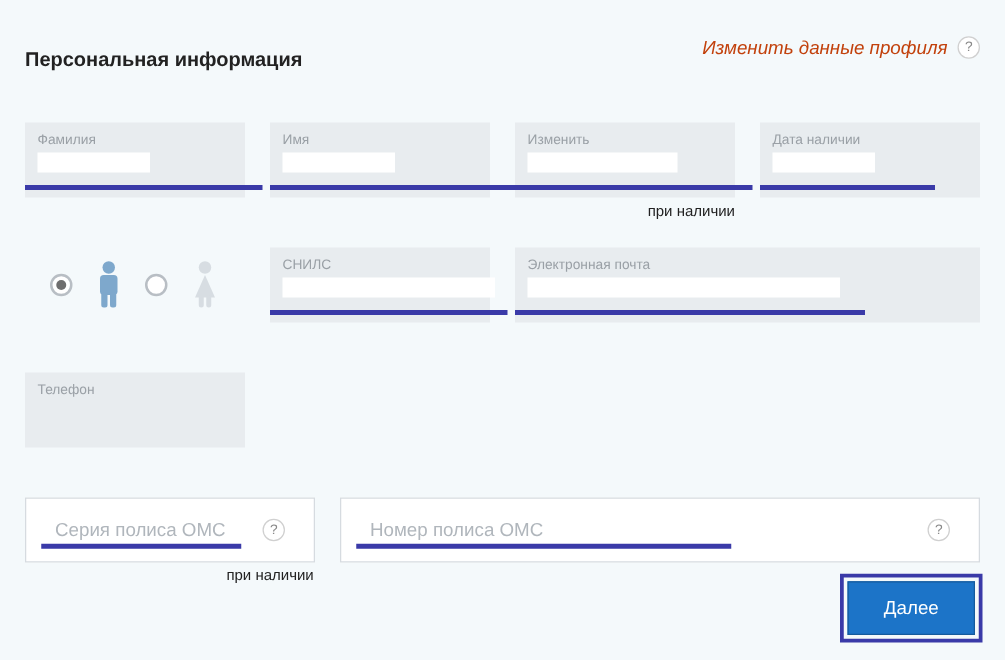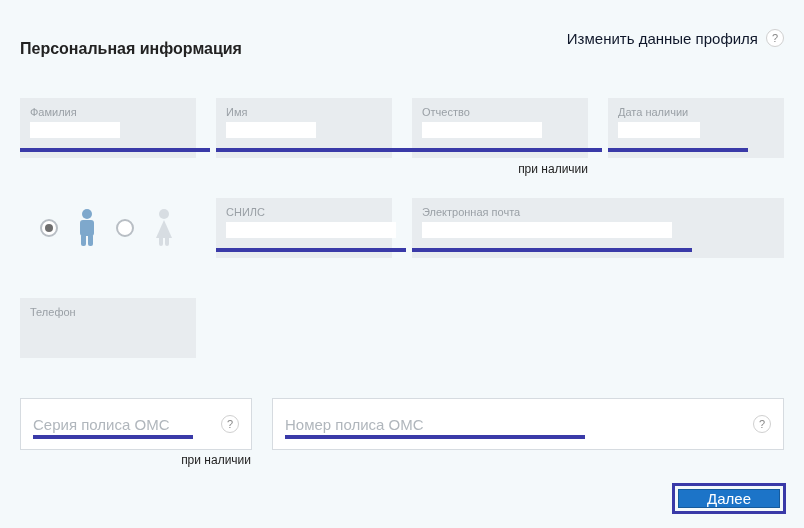"Изменить данные профиля" .edit-link { color: #0f172a -> #c2410c; font-style: none -> italic }
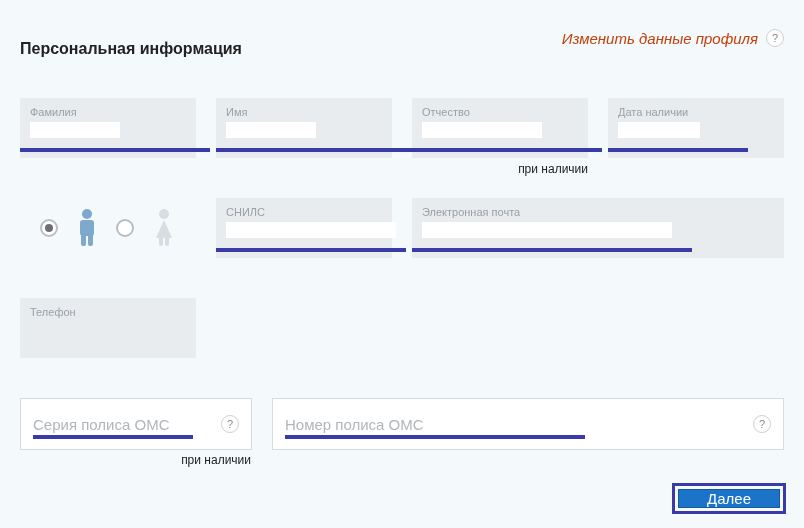"Отчество" div.field-label { text: Отчество -> Изменить }
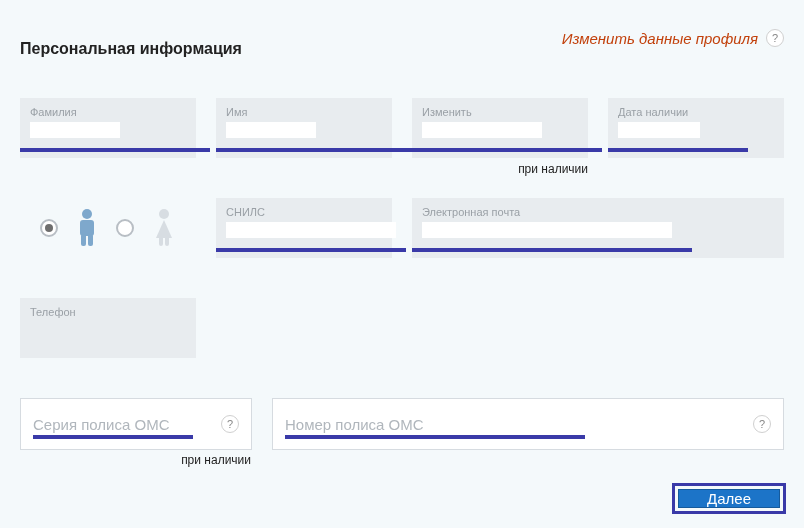"Серия полиса ОМС" .oms-field { padding: 0 12px -> 0 23px }
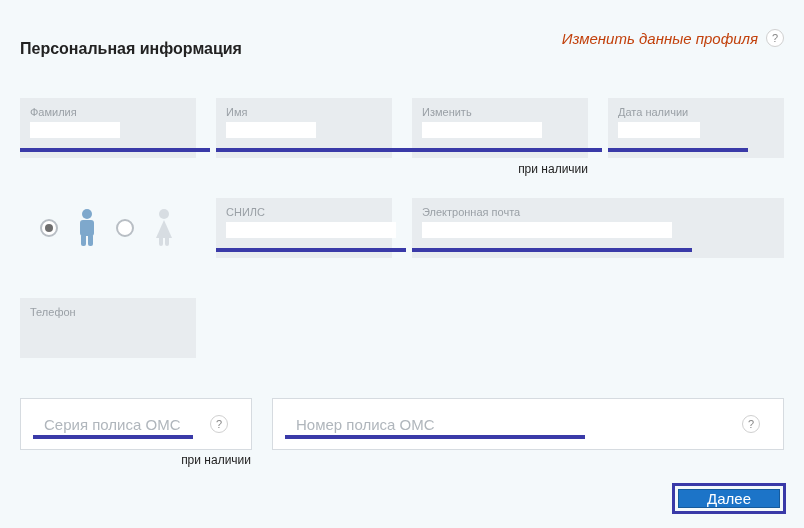"Далее" .btn-next { padding: 0 28px -> 12px 28px }
